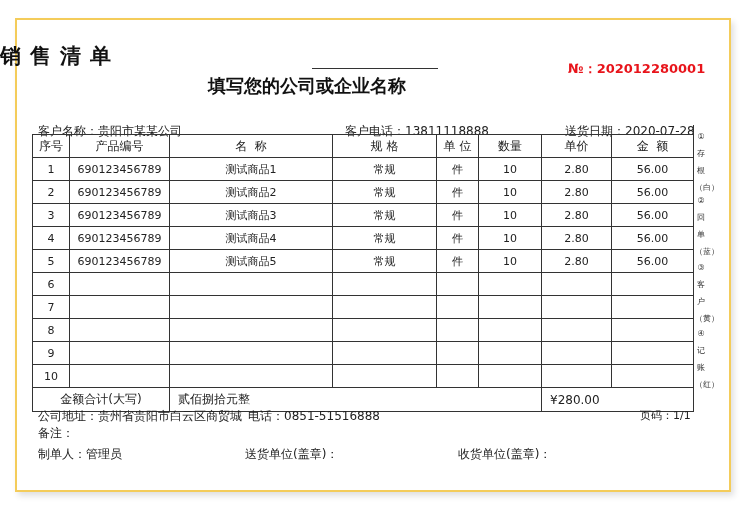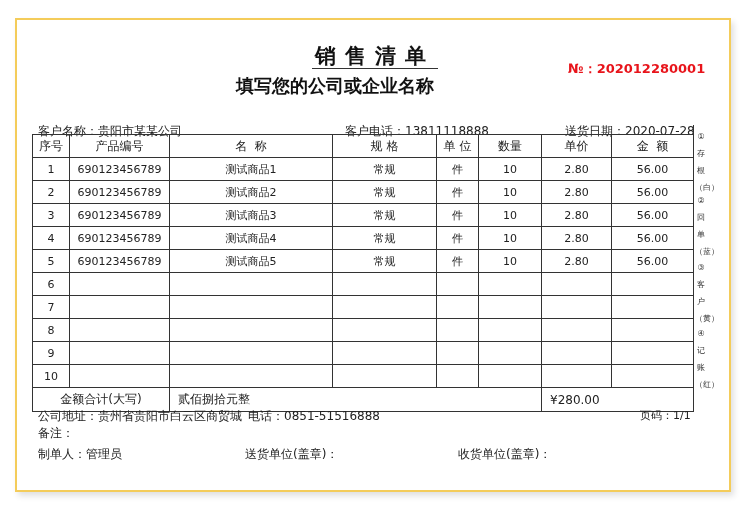"销售清单" .title { text-align: center -> left }
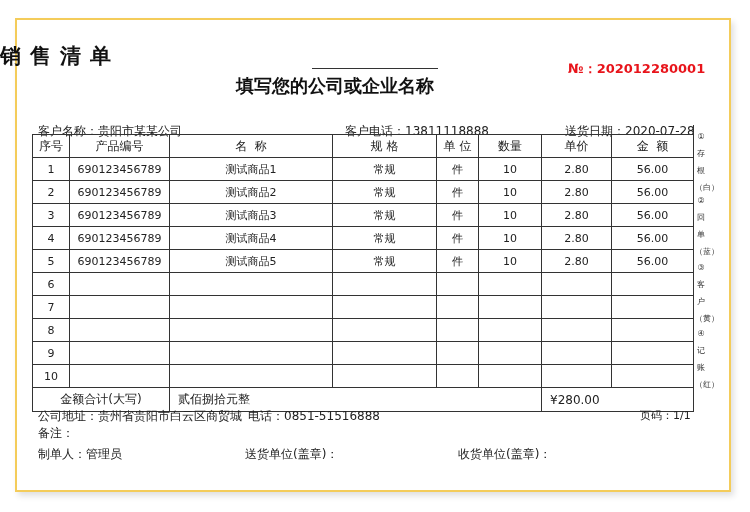"填写您的公司或企业名称" .subtitle { padding-left: 28px -> none }
